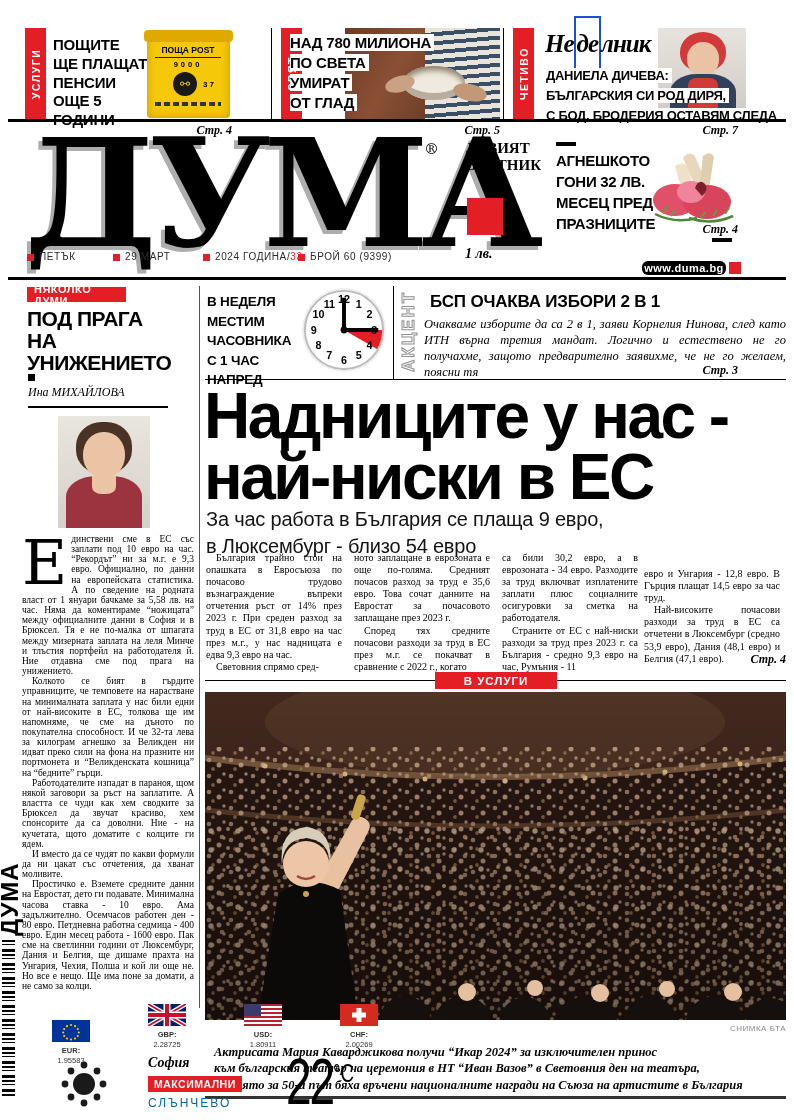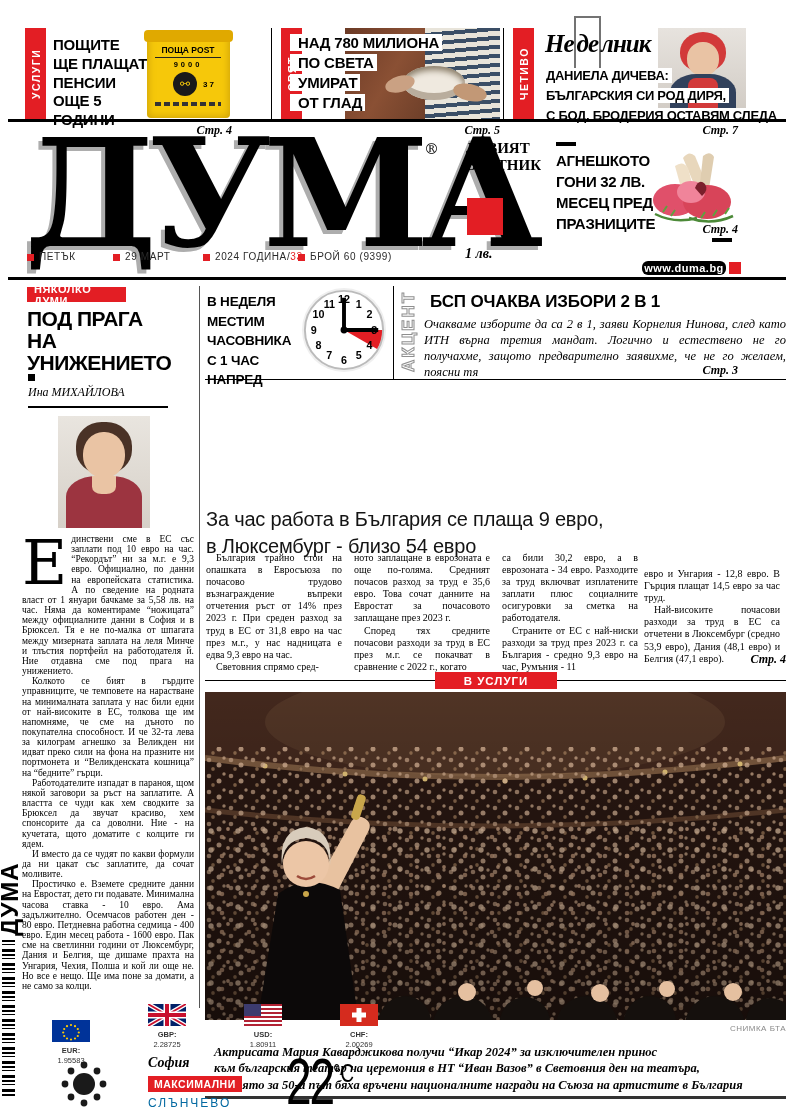"НАД 780 МИЛИОНА" .chip { padding: 0 3px 0 8px -> 0 3px 0 0 }
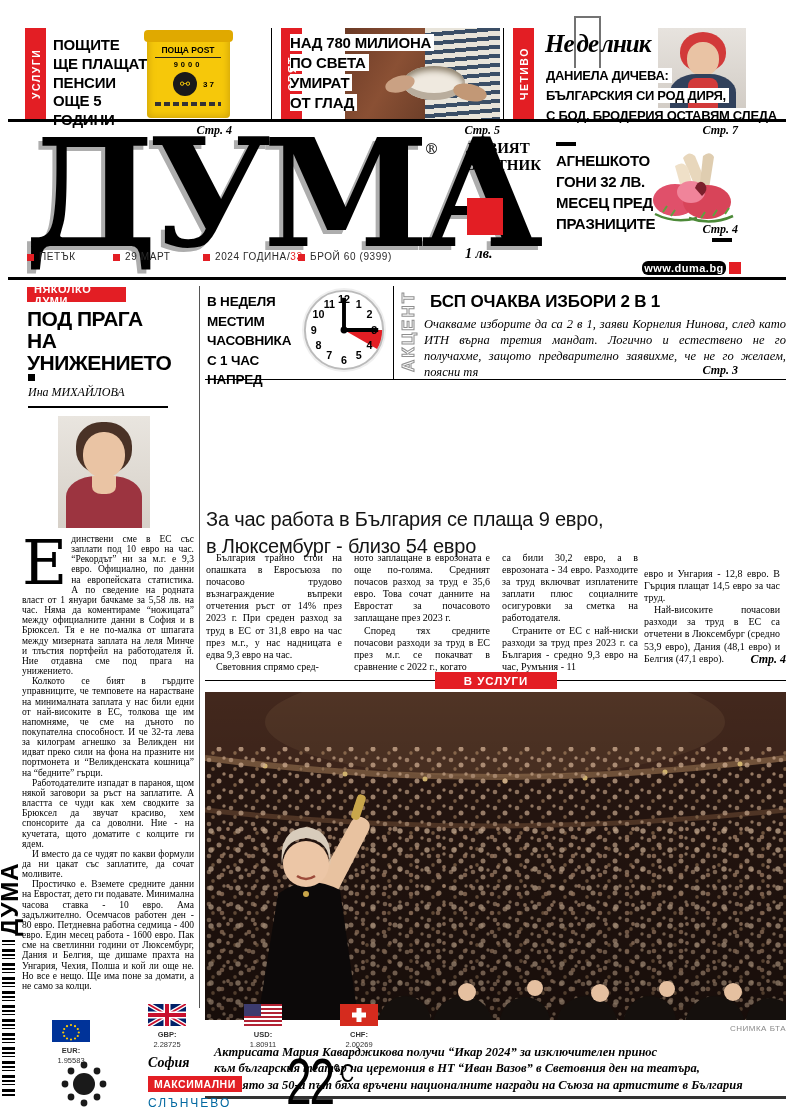"де" span { border: 2px solid #737373 -> 2px solid #1d4ed8 }
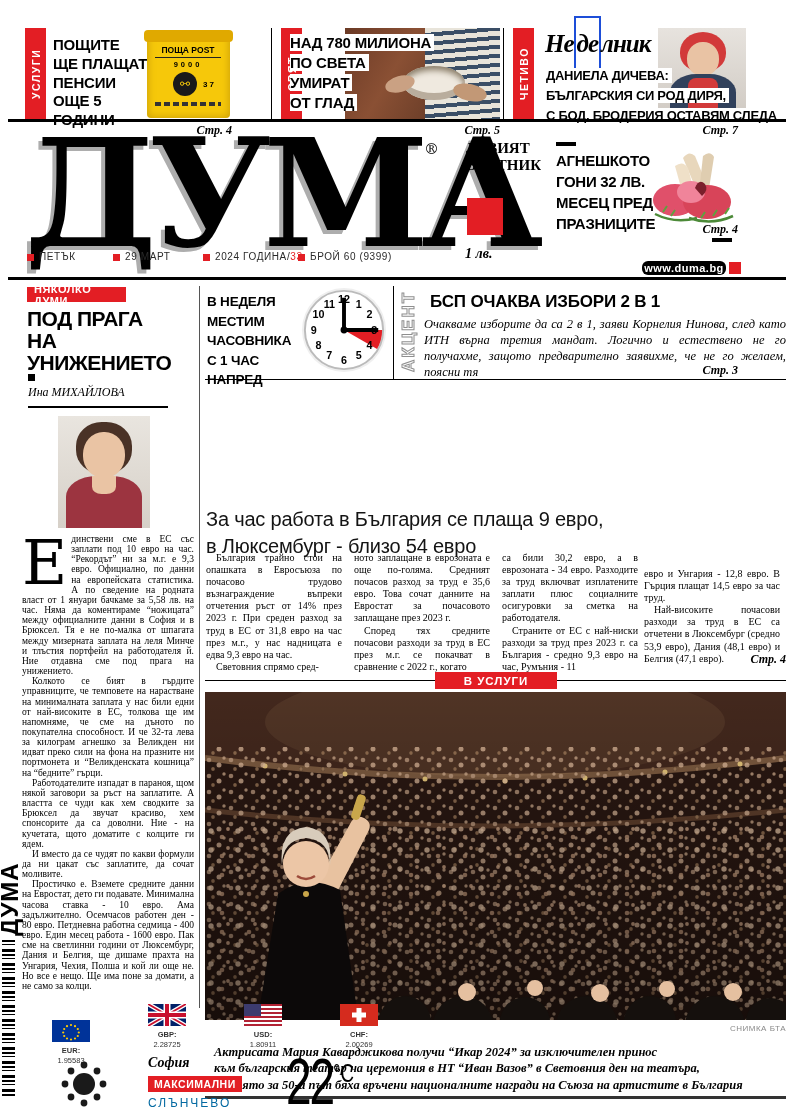"Надниците у нас -" div.abs { html: none -> <div> <div>Надниците у нас -</div> <div>най-ниски в ЕС</div> </div> }
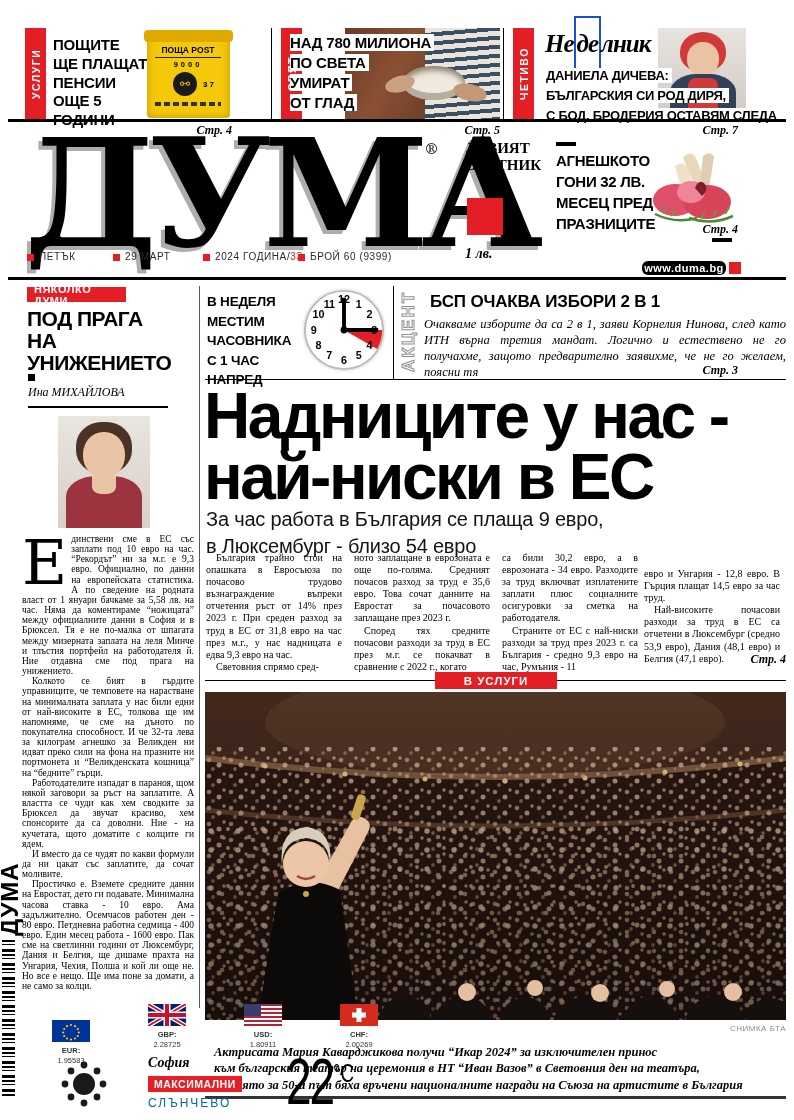"И вместо да се чудят" p { text: заплатите, да сочат -> отчетения, да хванат }
